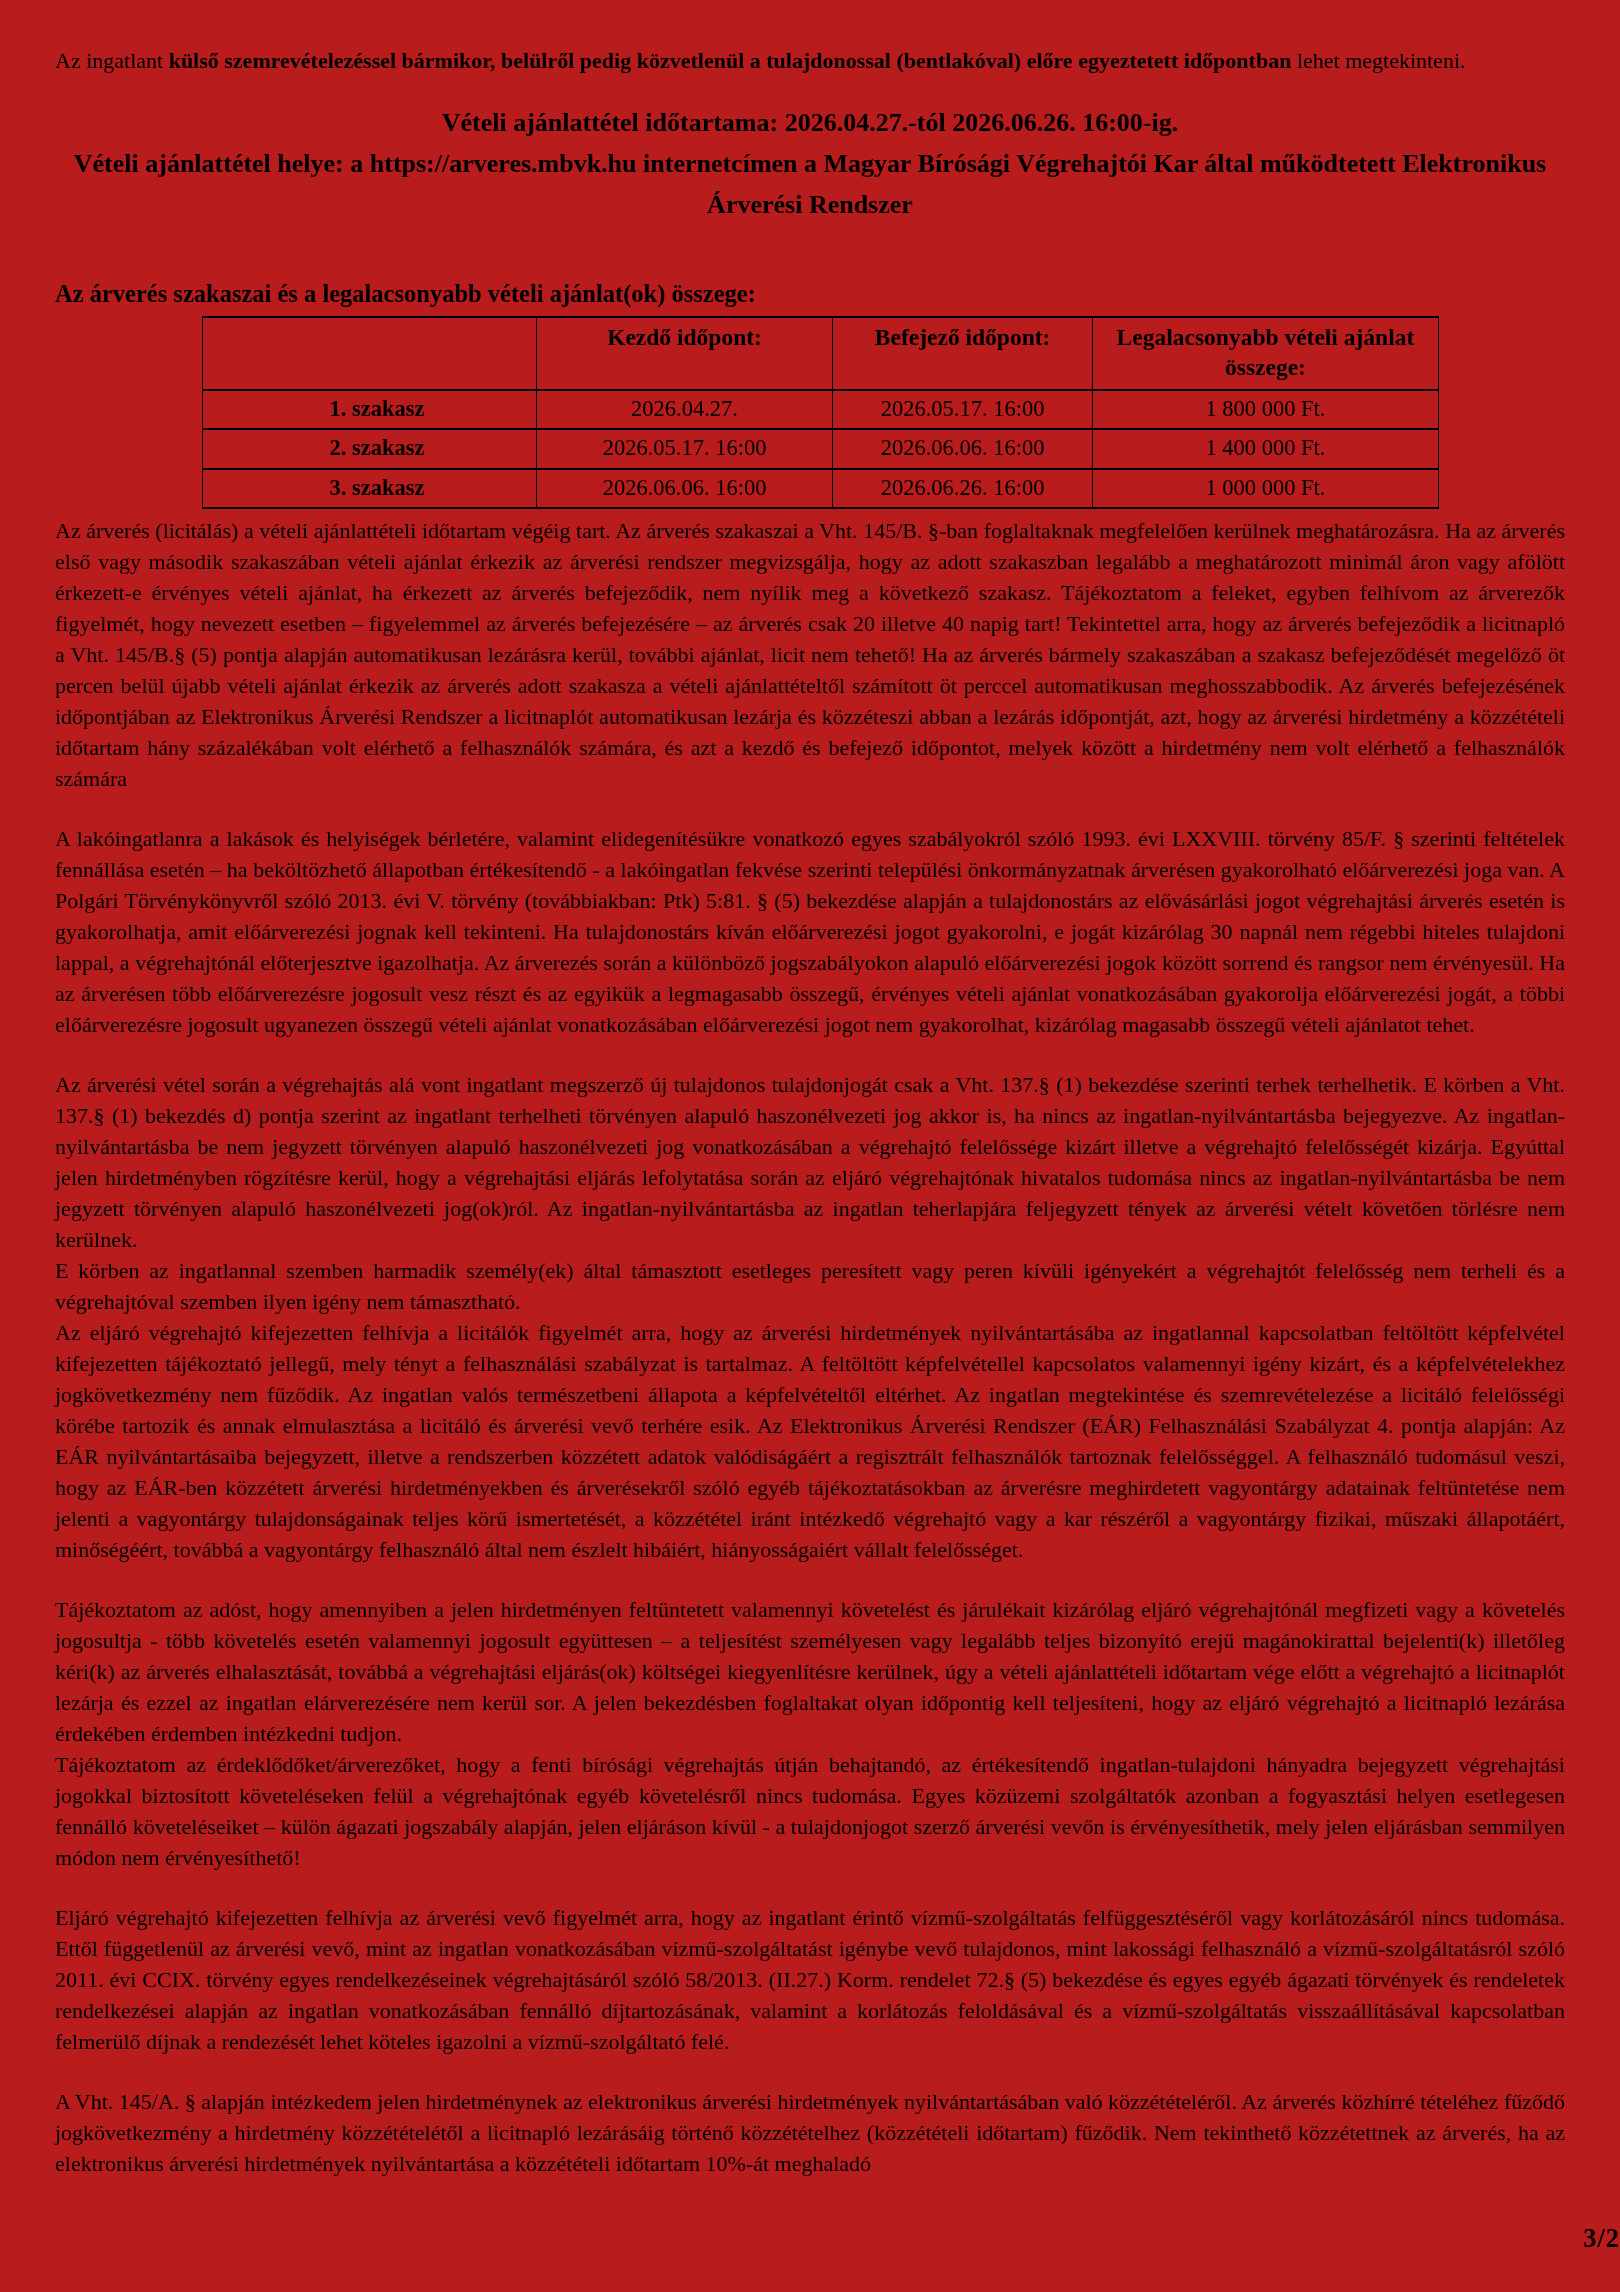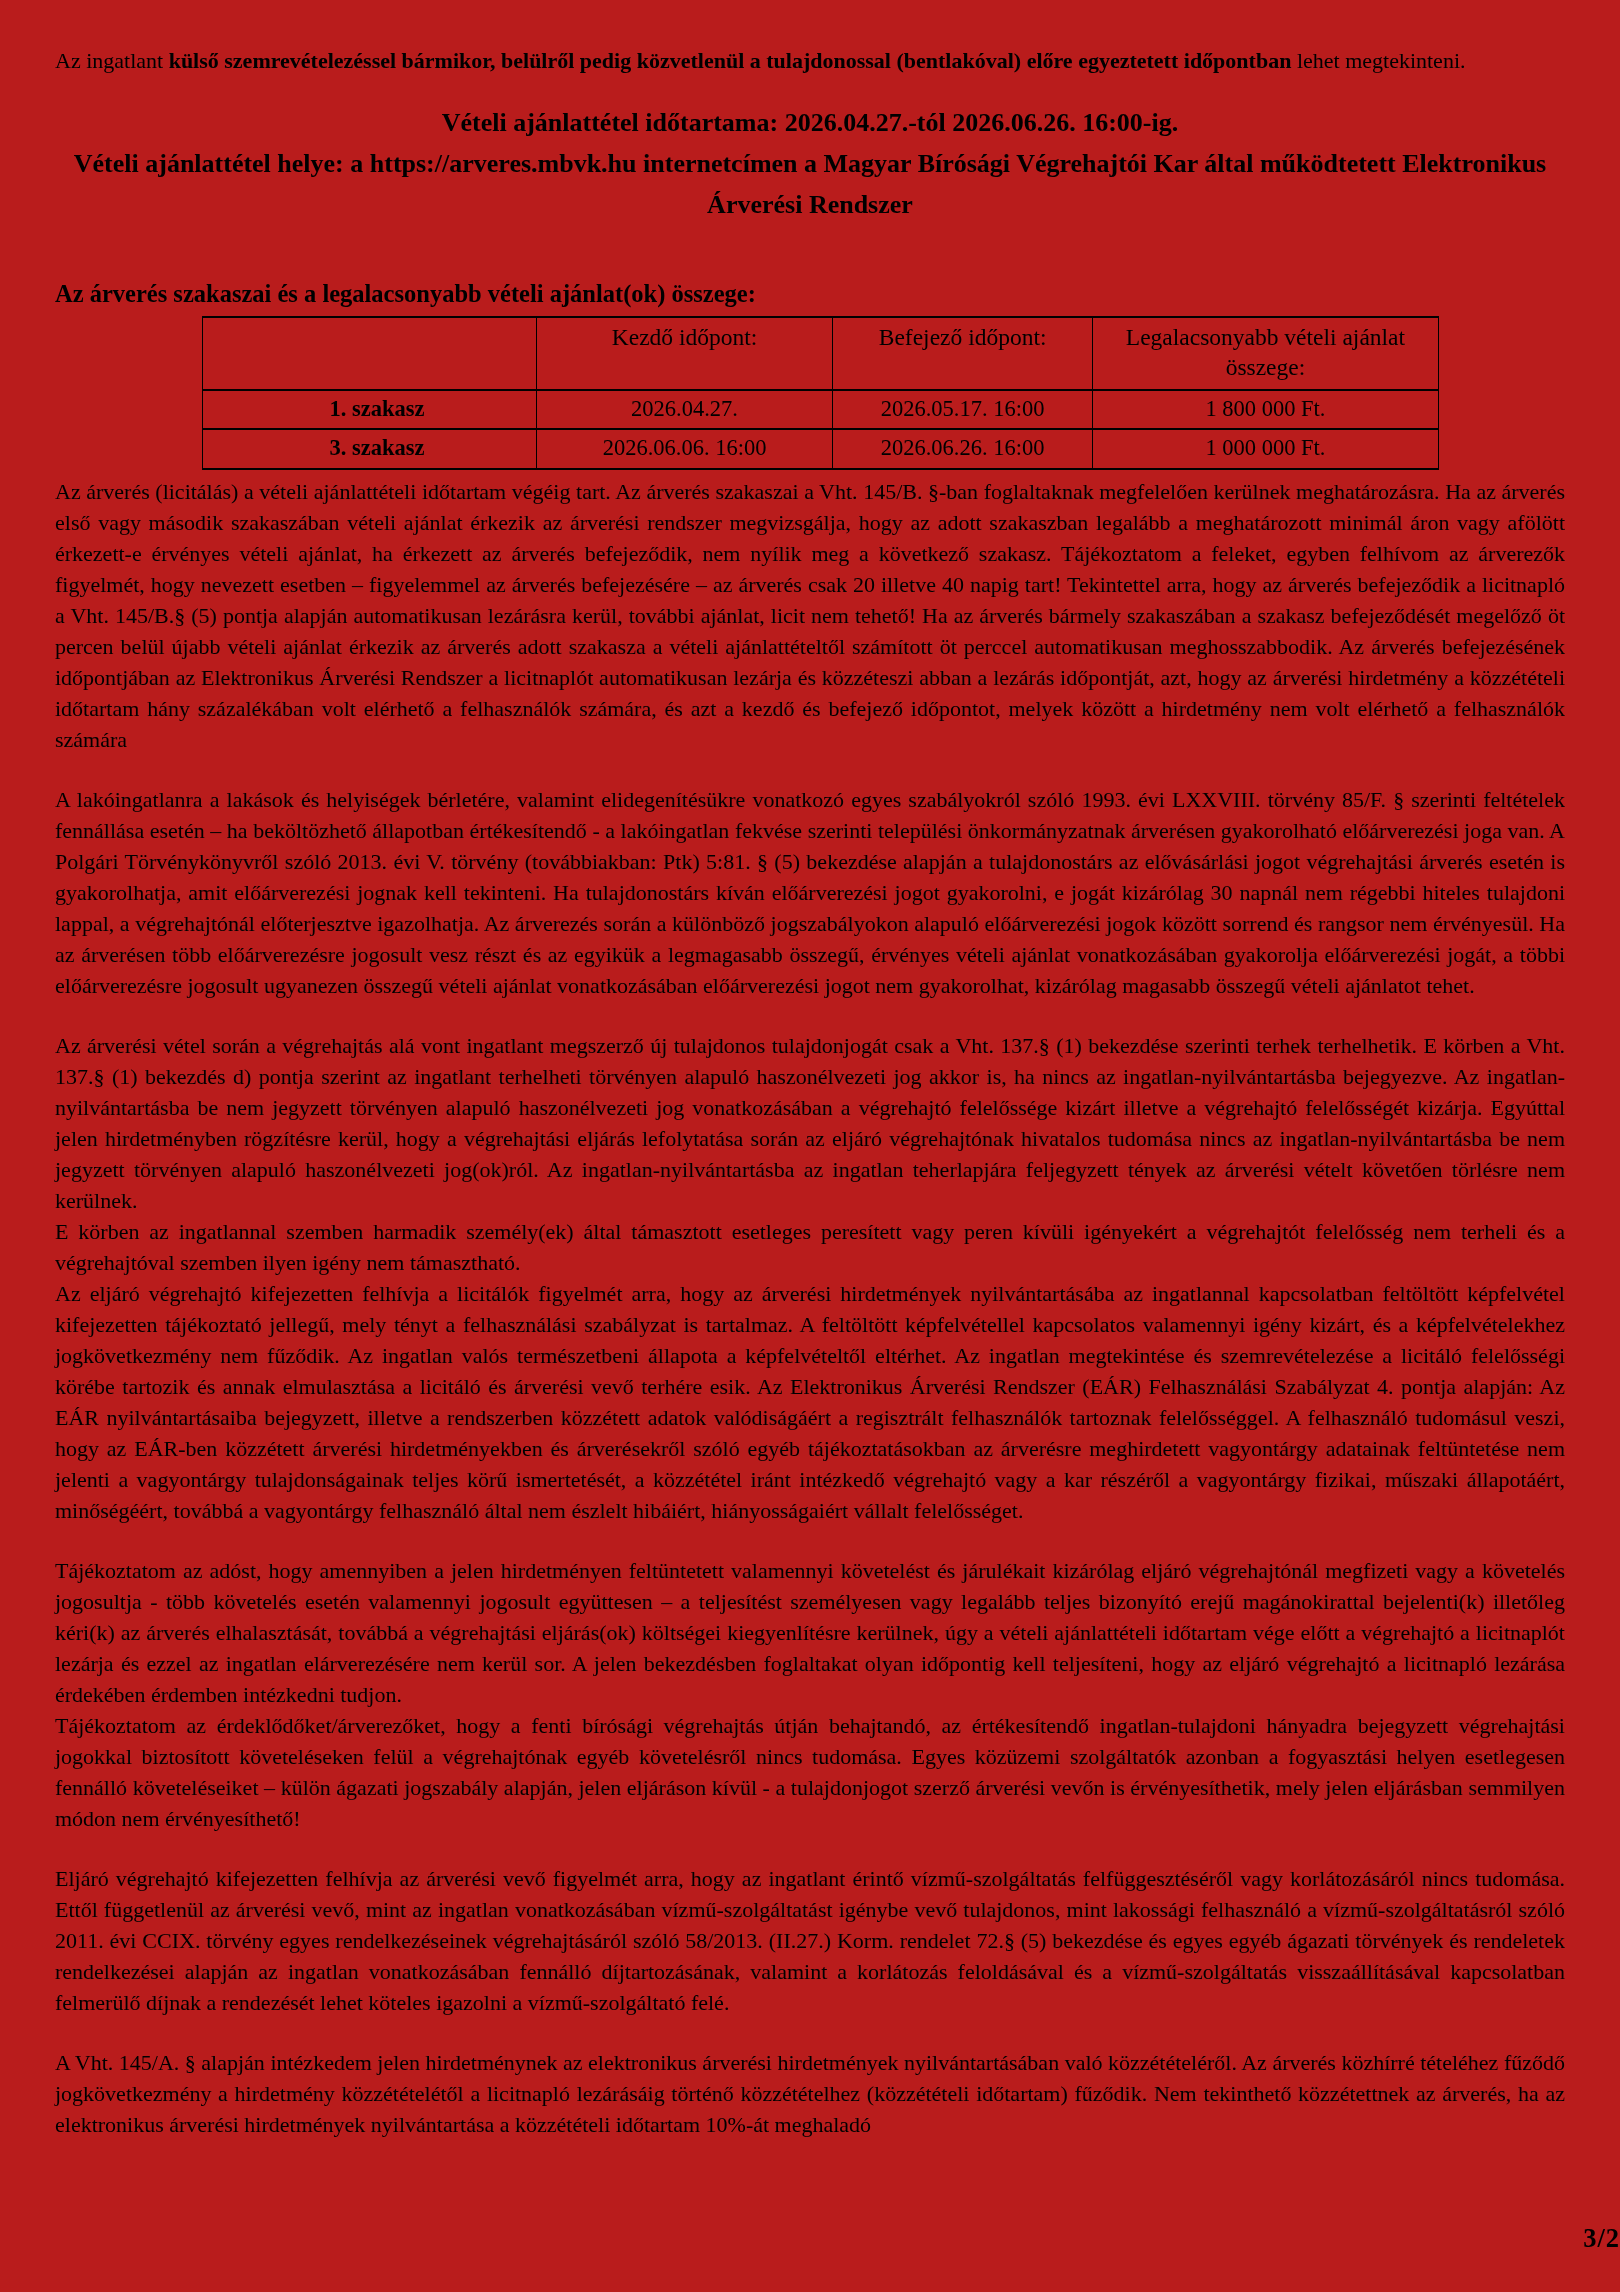"Kezdő időpont:" table.auction th { font-weight: normal -> bold }
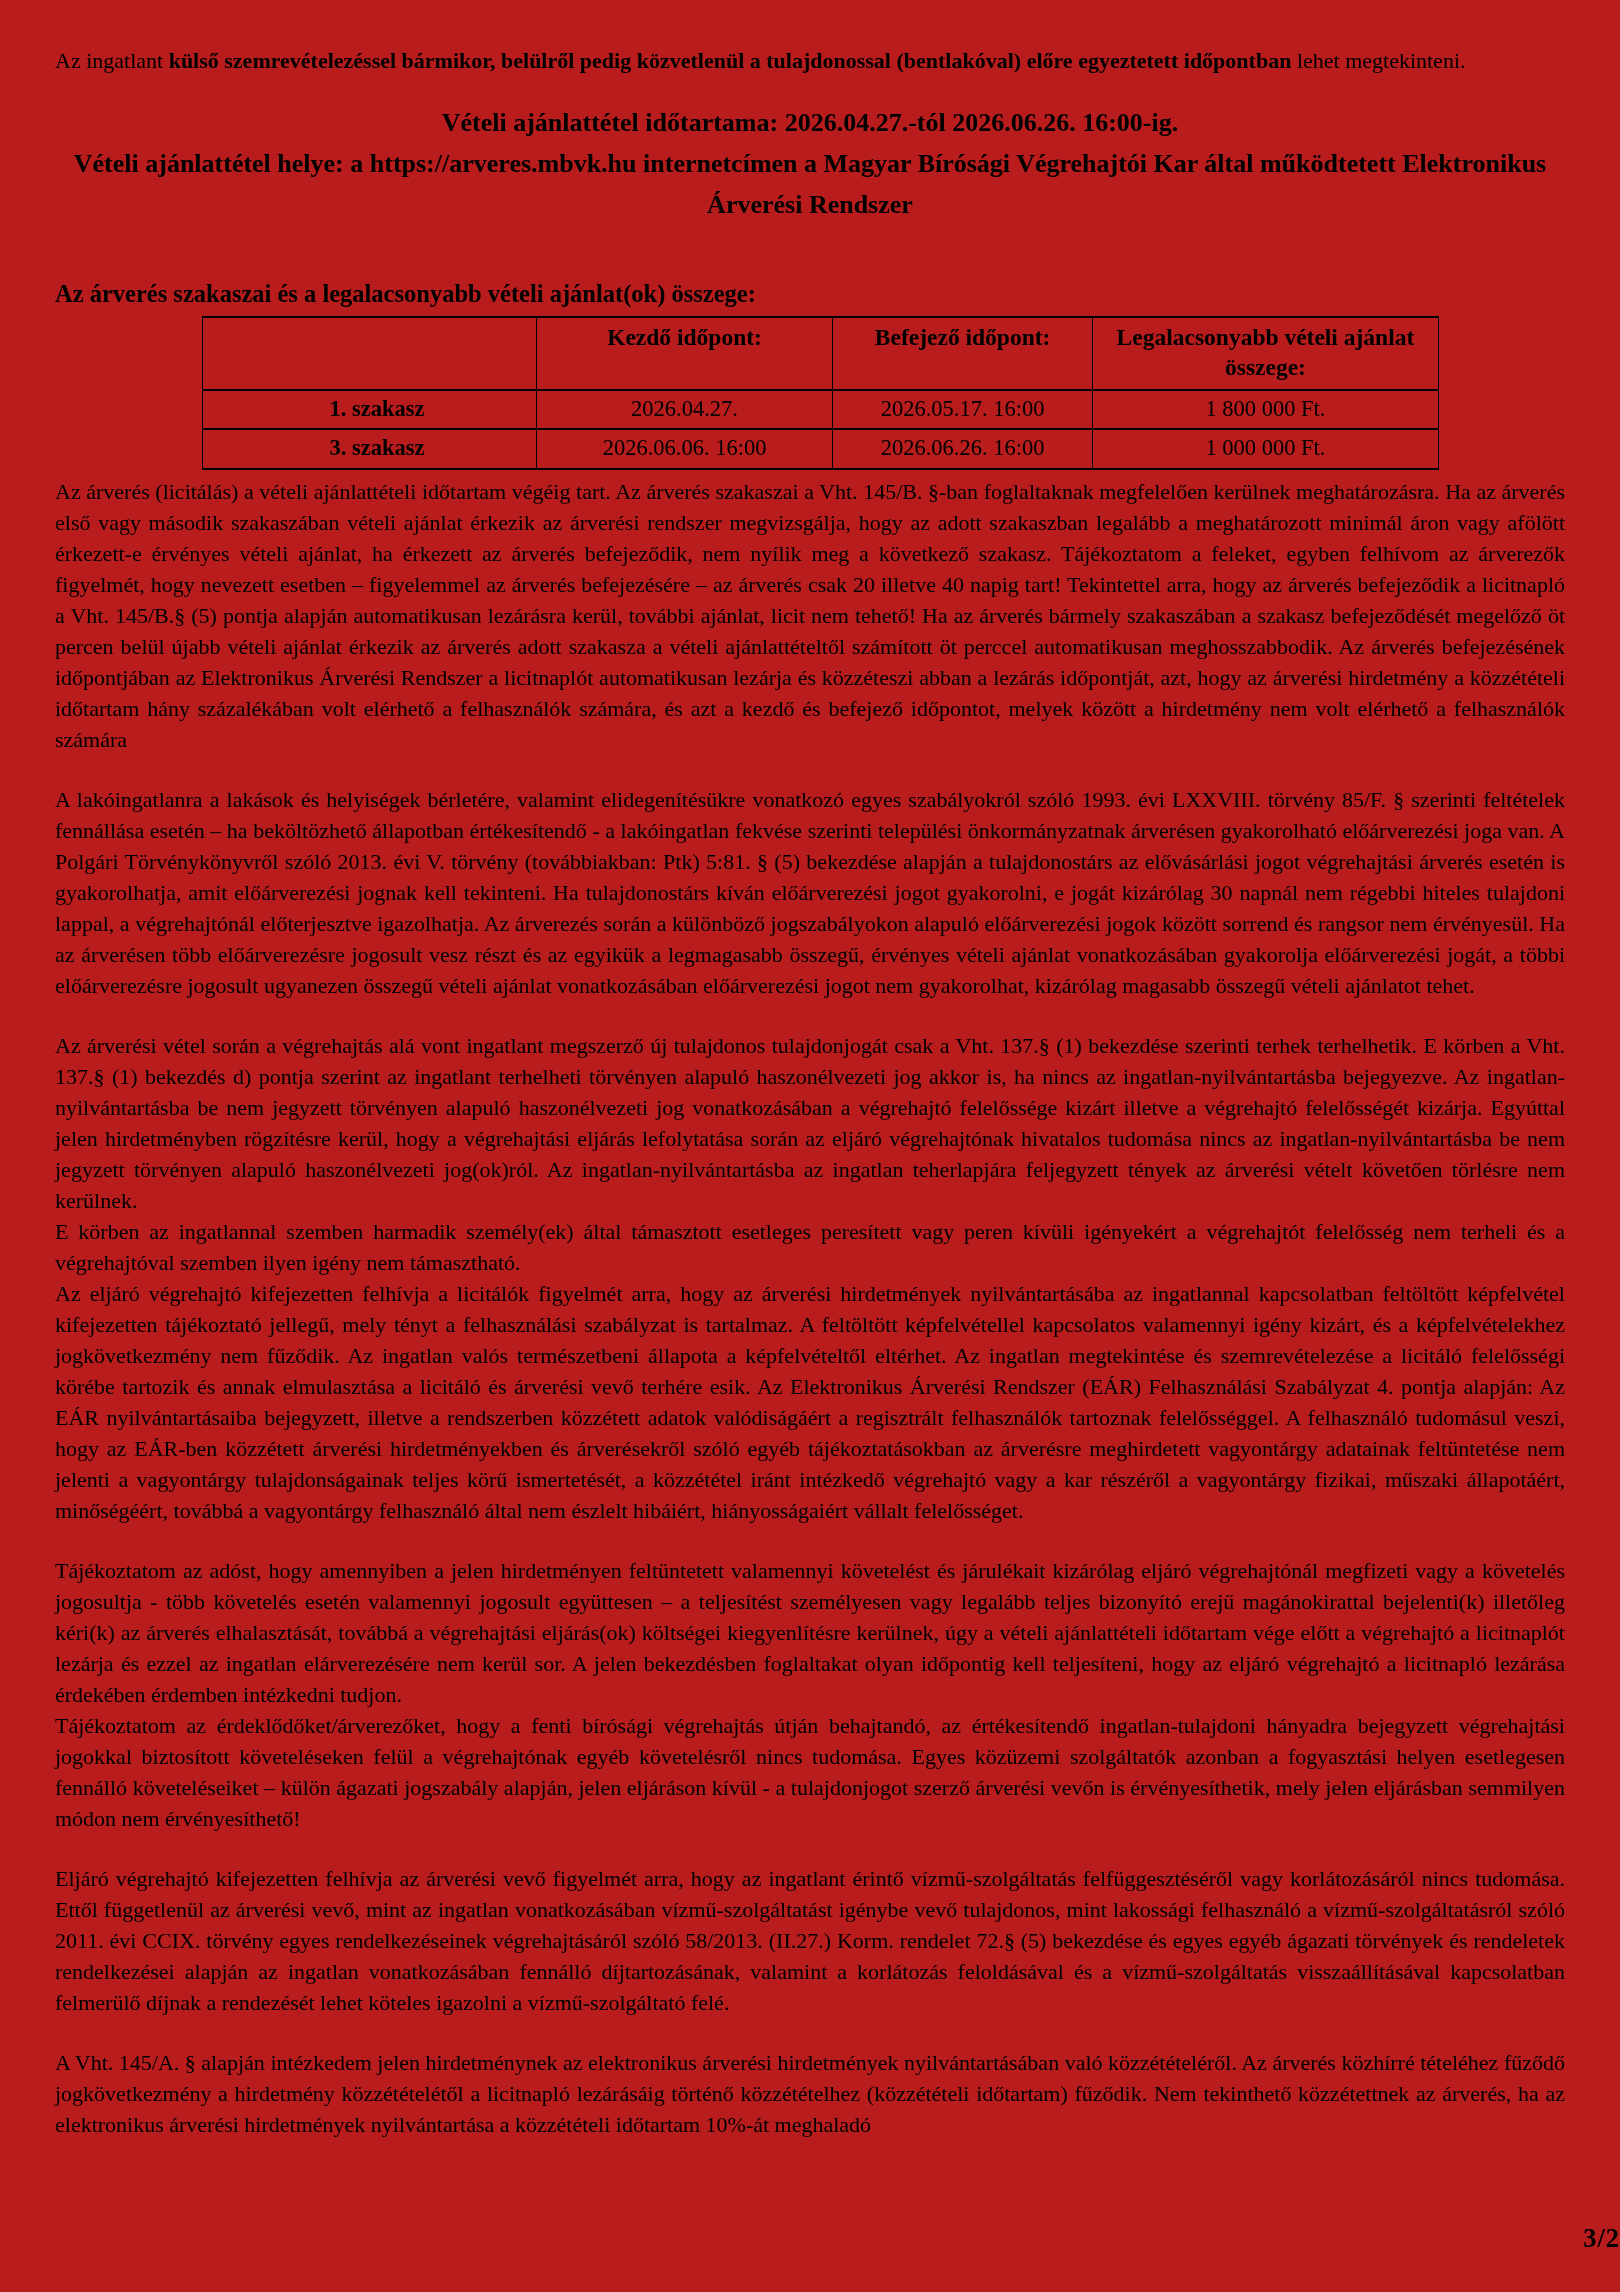"2. szakasz" tr { html: none -> <tr> <td>2. szakasz</td> <td>2026.05.17. 16:00</td> <td>2026.06.06. 16:00</td> <td>1 400 000 Ft.</td> </tr> }
